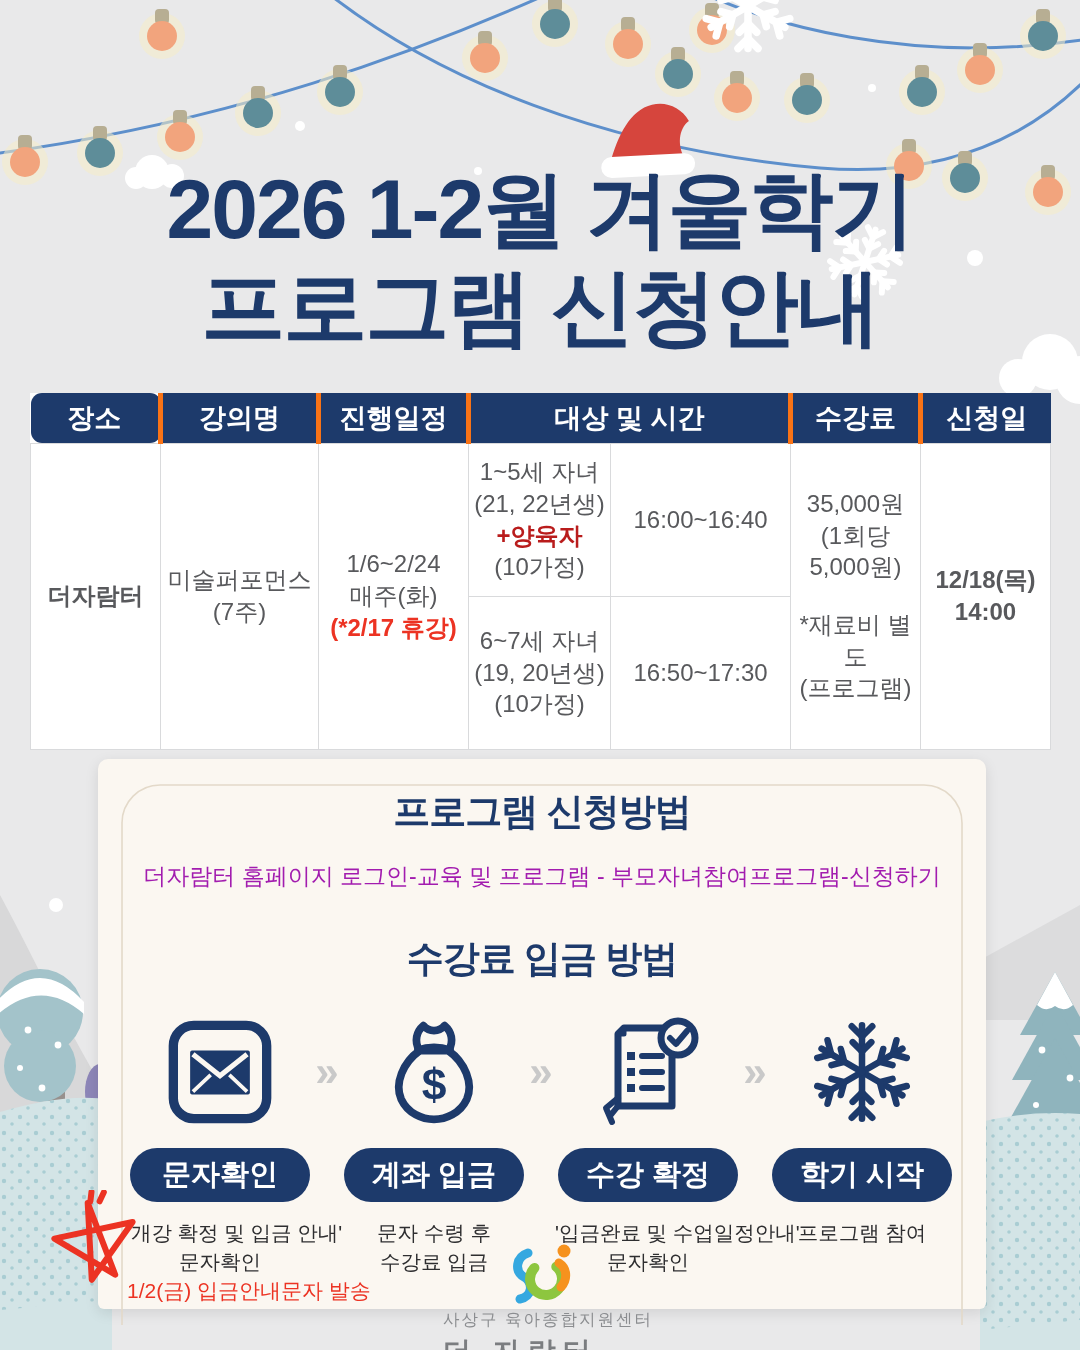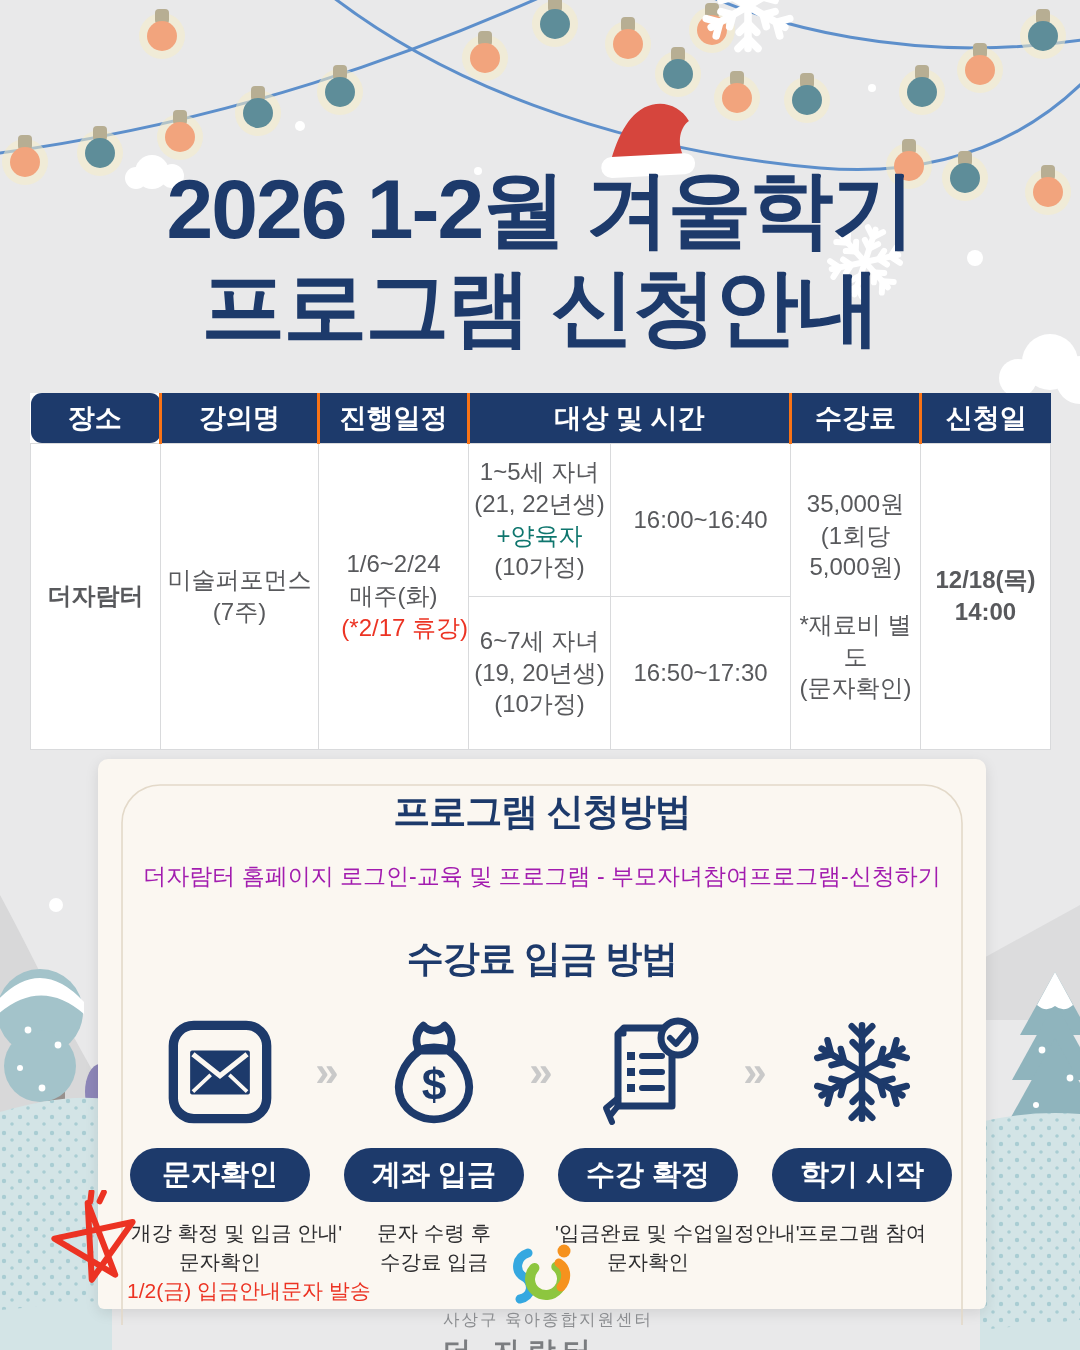"강의명" table.program th { border-left: 3px solid #f97316 -> 5px solid #f97316 }
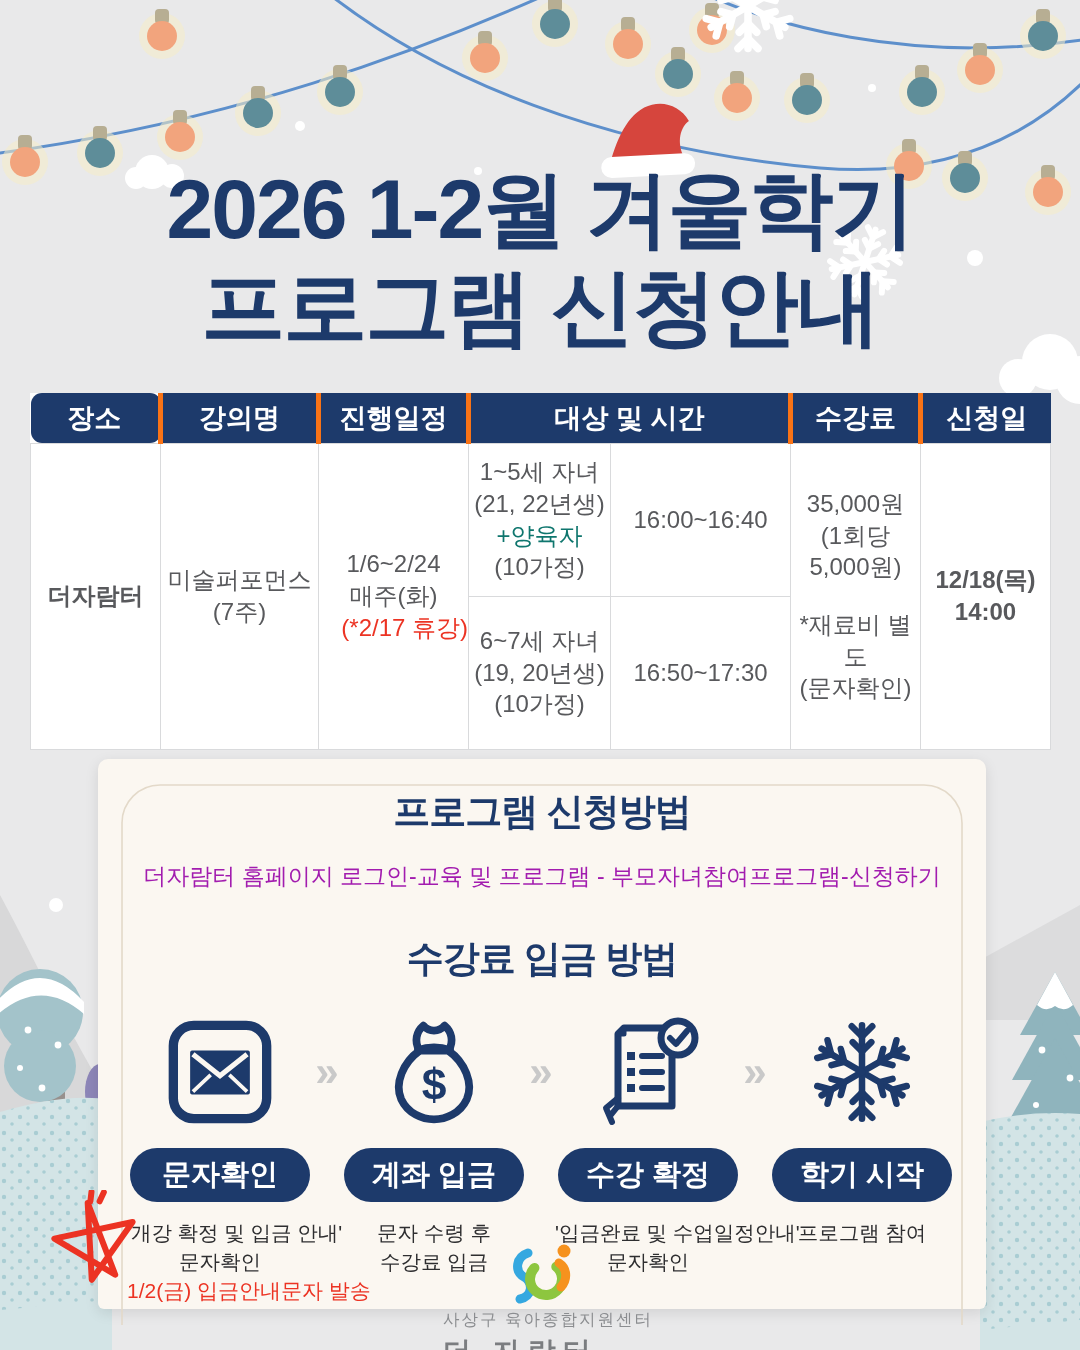"+양육자" .blue-hl { color: #0f766e -> #b91c1c; font-weight: 400 -> 700 }
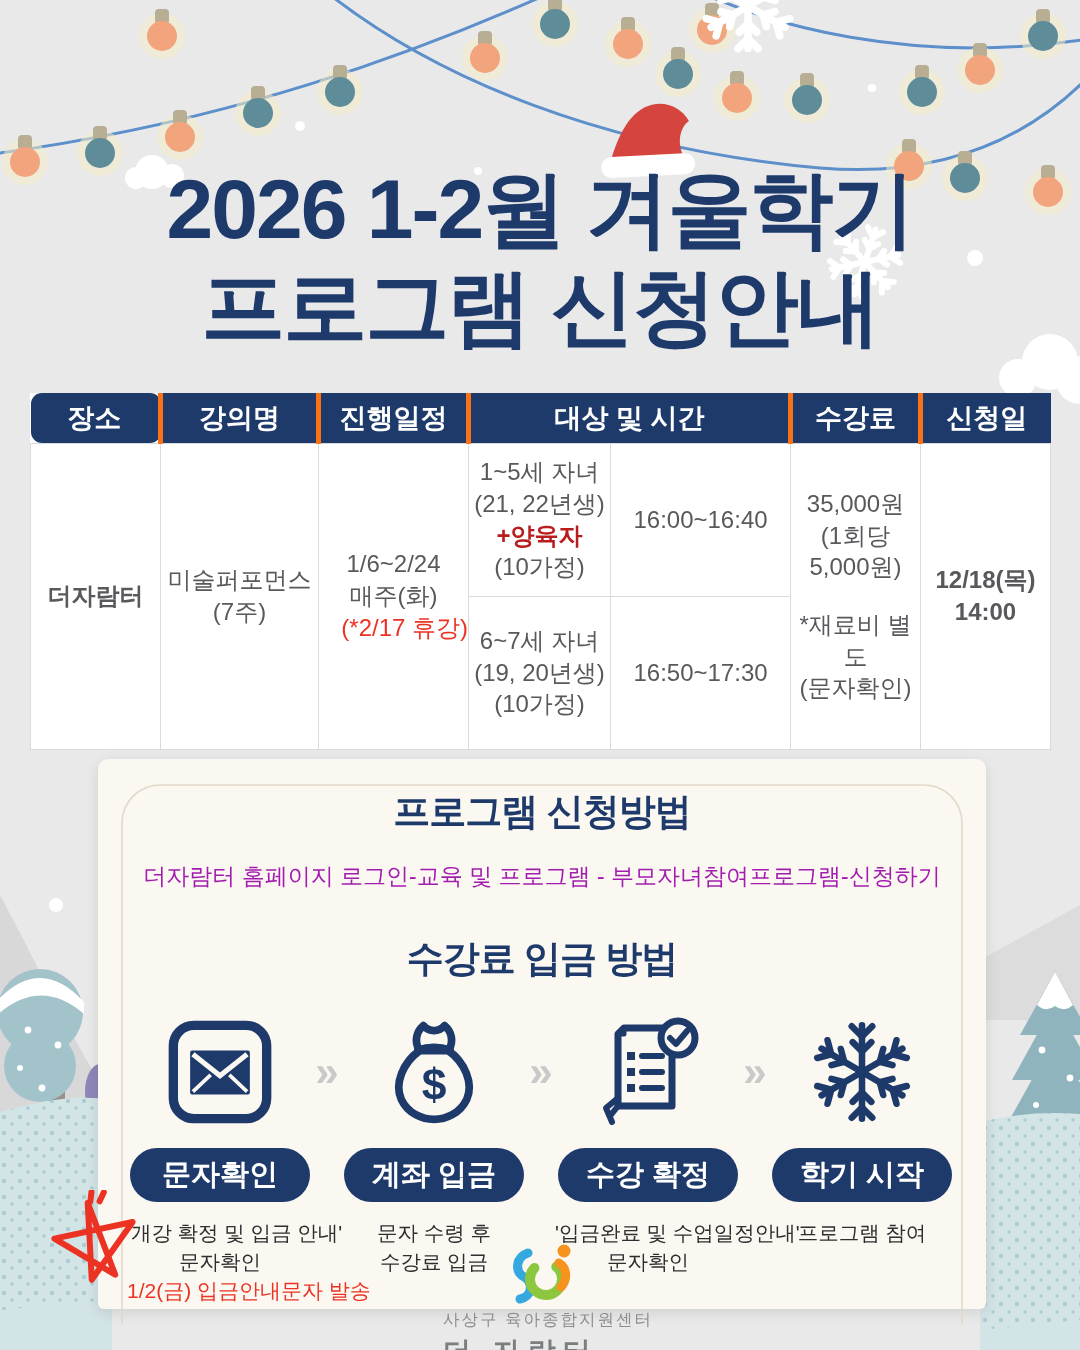"(*2/17 휴강)" .bold { font-weight: 400 -> 700; text-align: right -> none }
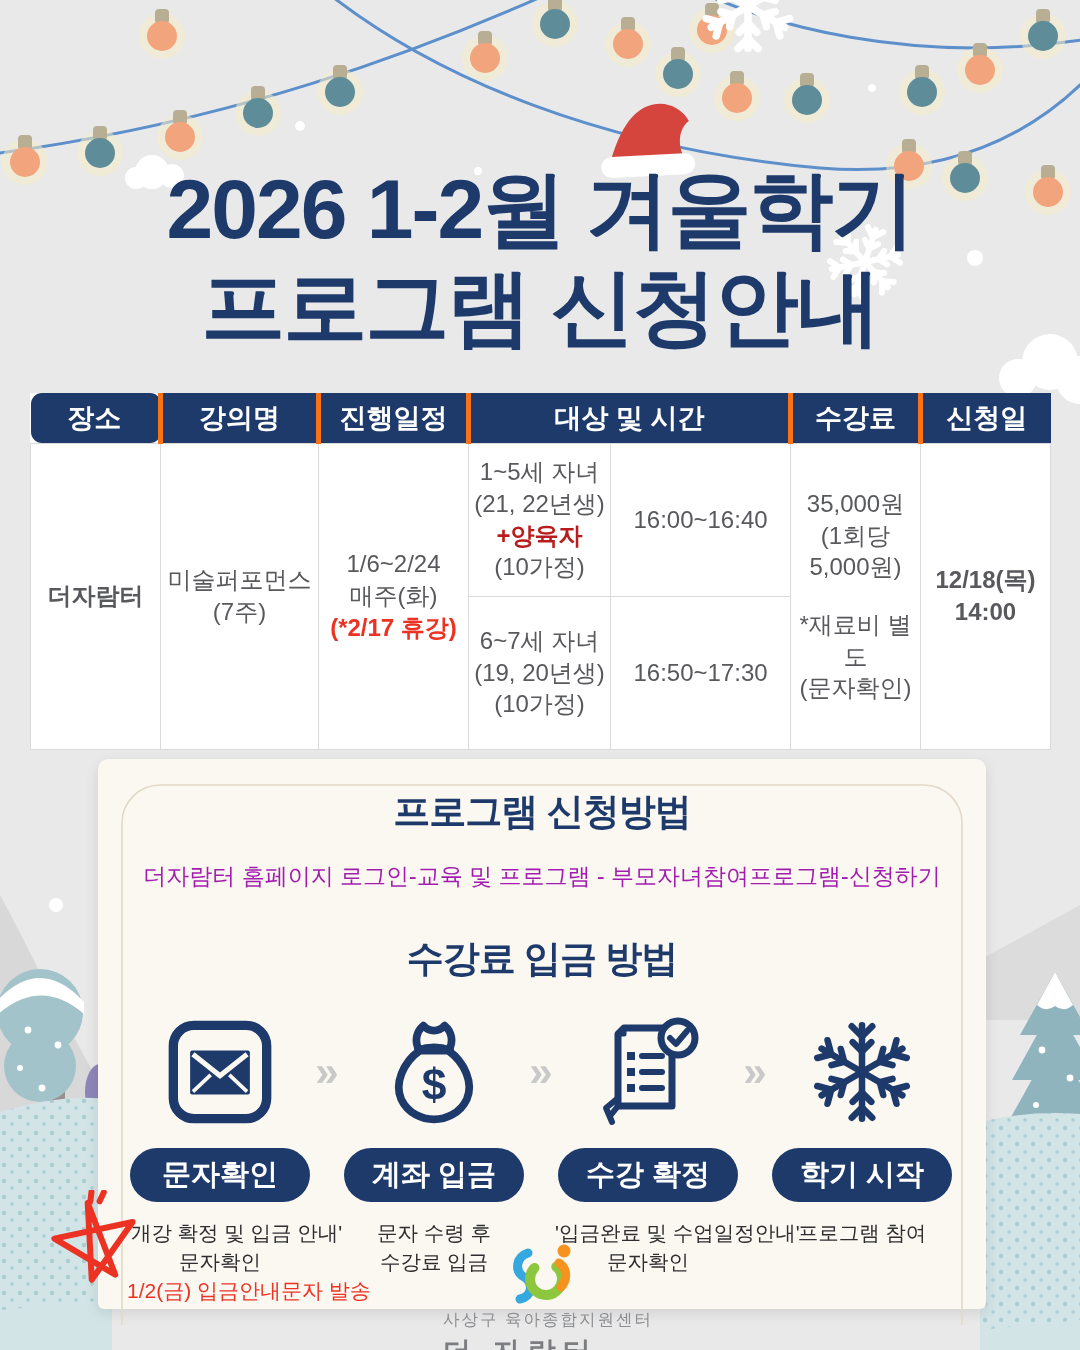"(문자확인)" div { text: 문자확인 -> 프로그램 }
